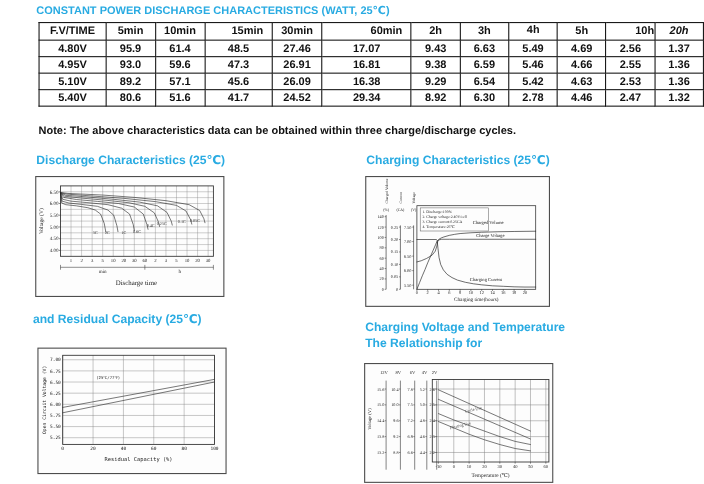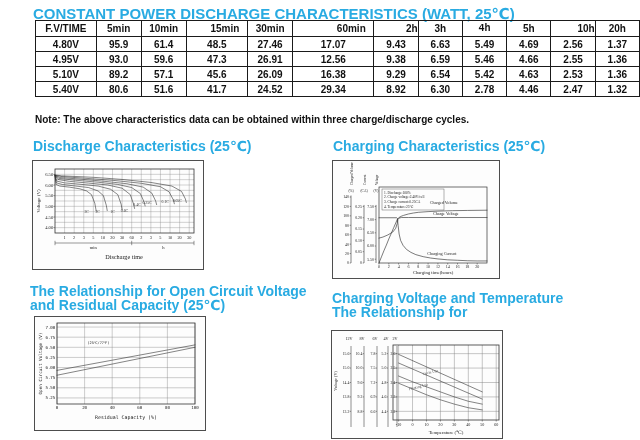"CONSTANT POWER DISCHARGE CHARACTERISTICS" #main-title { font-size: 15px -> 10px }
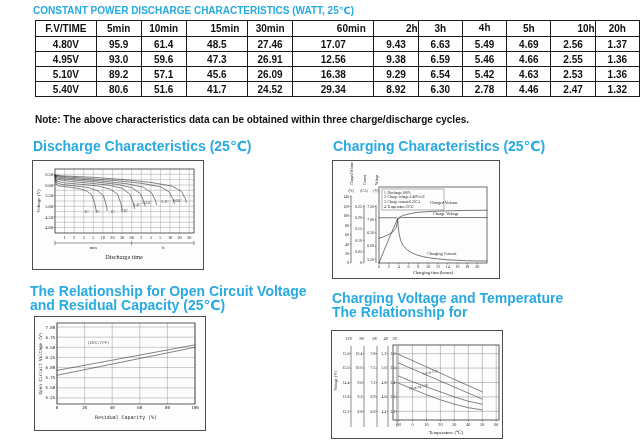"2h" th { text-align: right -> none }
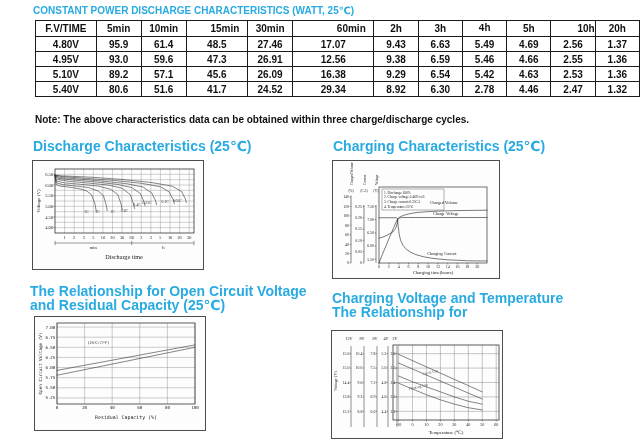"20h" th { font-style: none -> italic }
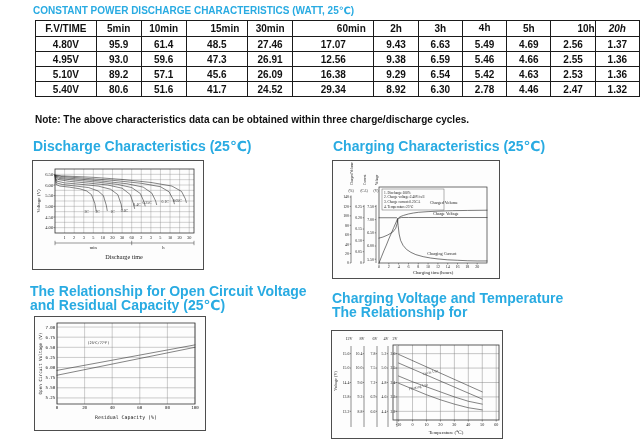"12.56" td { text: 12.56 -> 16.81 }
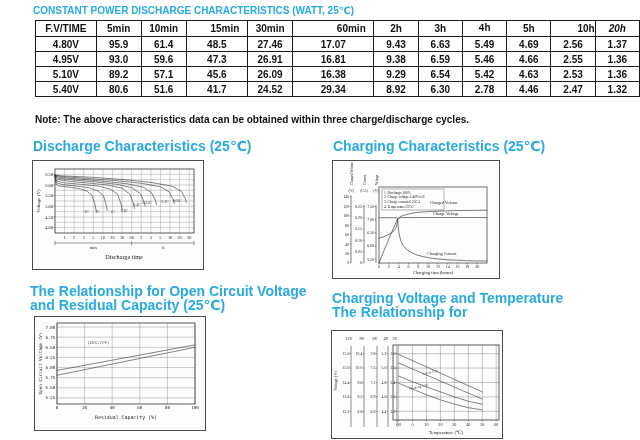"Discharge Characteristics (25℃)" .sec-title { font-size: 14px -> 11px }
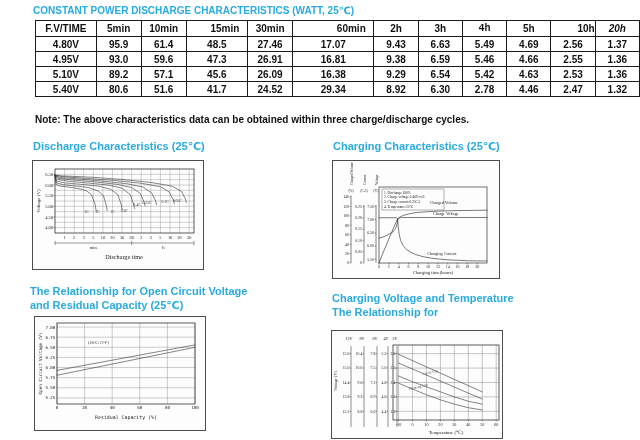"The Relationship for Open Circuit" div { html: <div>The Relationship for Open Circuit Voltage</div> -> none }
